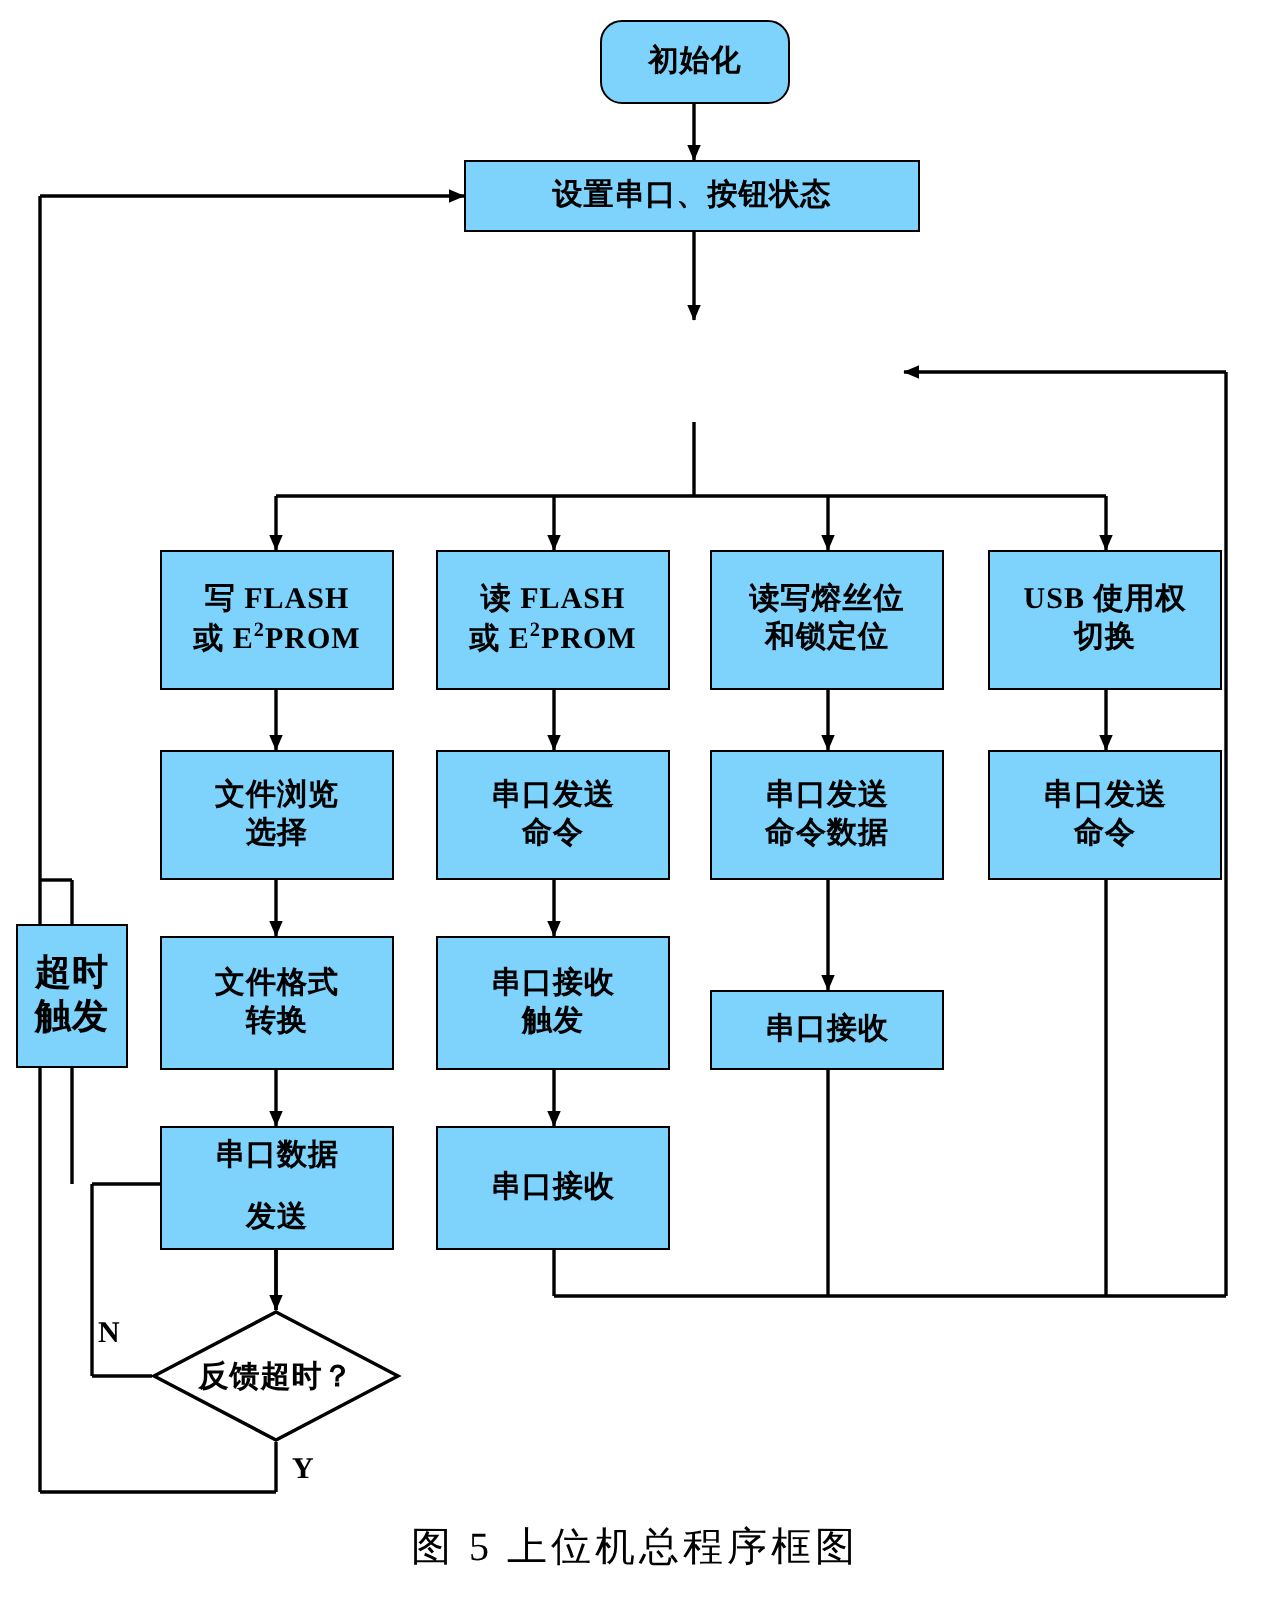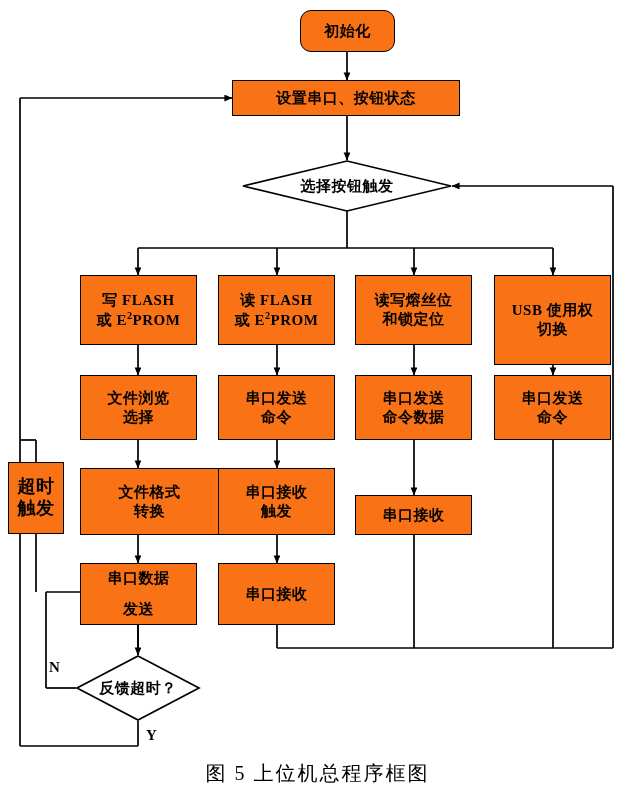"初始化" .node { background: #f97316 -> #7dd3fc }
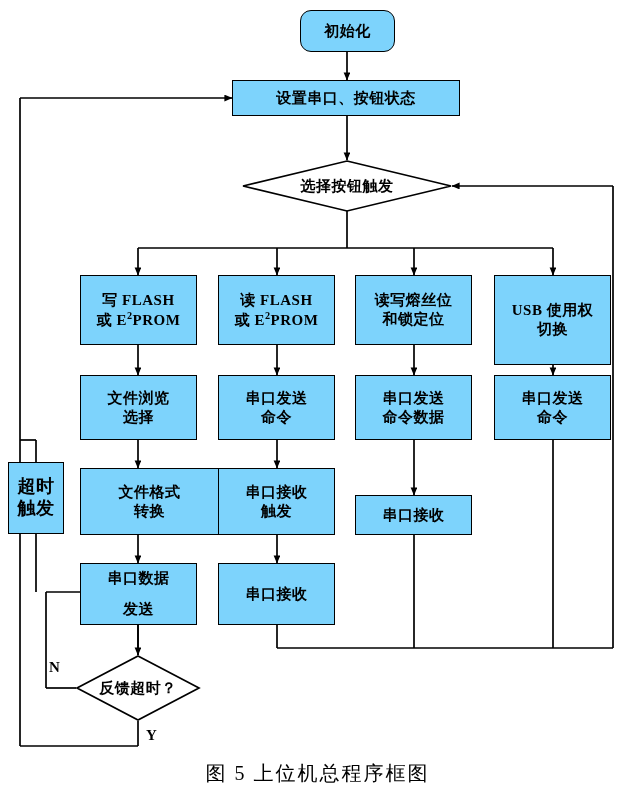"选择按钮触发" div.diamond-wrap { html: <div> <svg> <polygon></polygon> </svg> <div>选择按钮触发</div> </div> -> none }
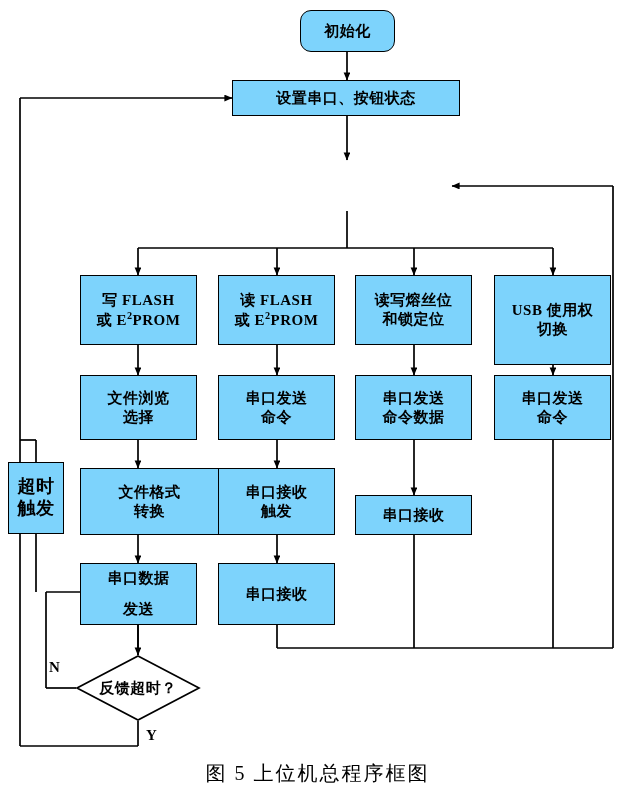"USB 使用权" div.node { height: 90px -> 70px }
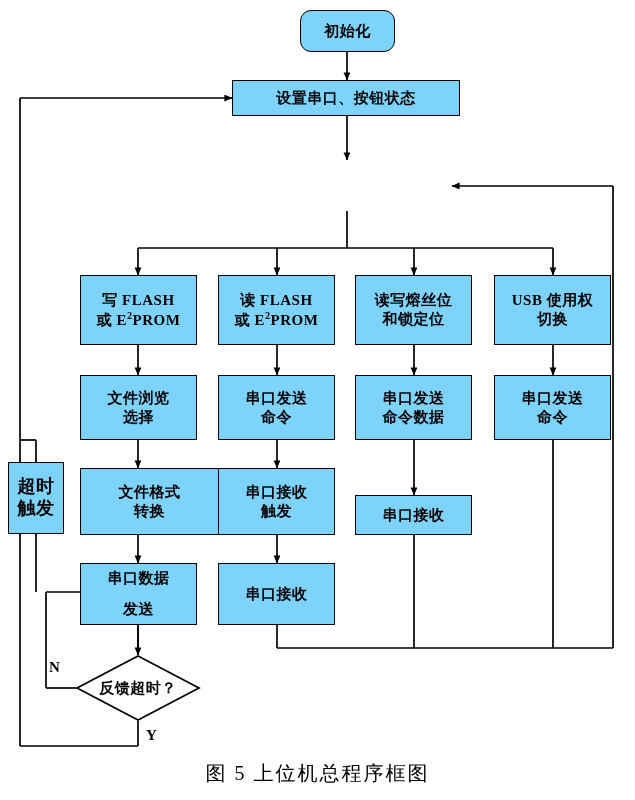"文件格式" div.node { width: 139px -> 117px }
